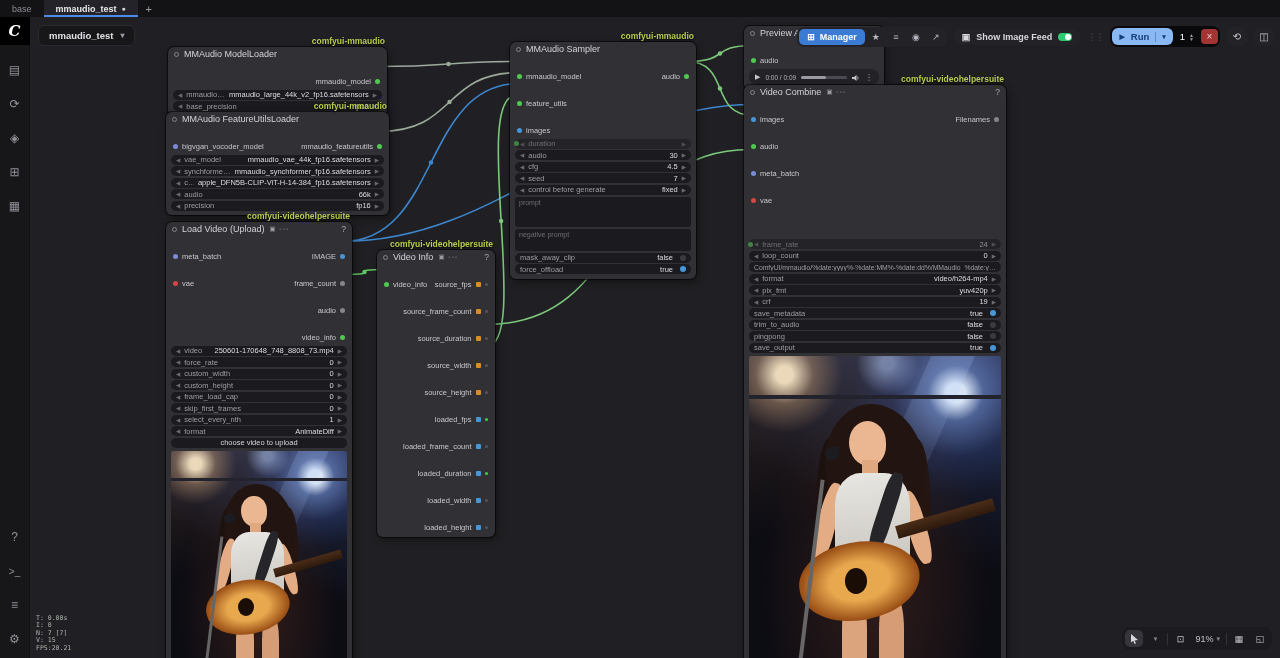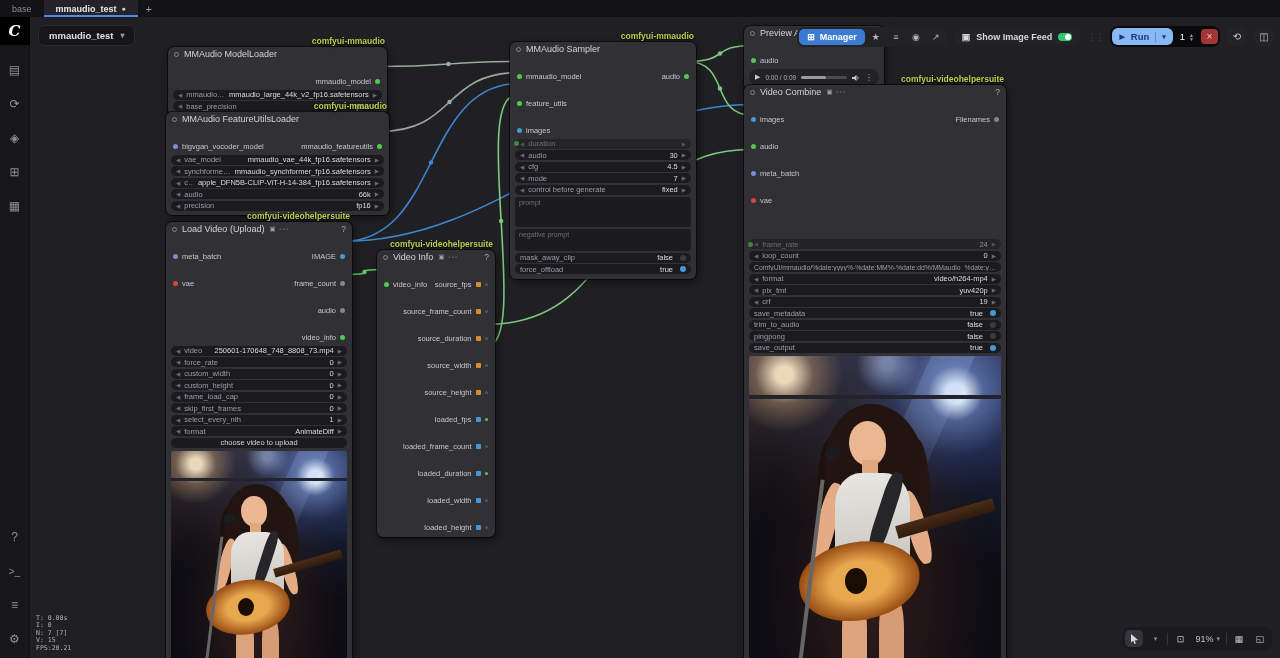"mode" span.w-label { text: mode -> seed }
